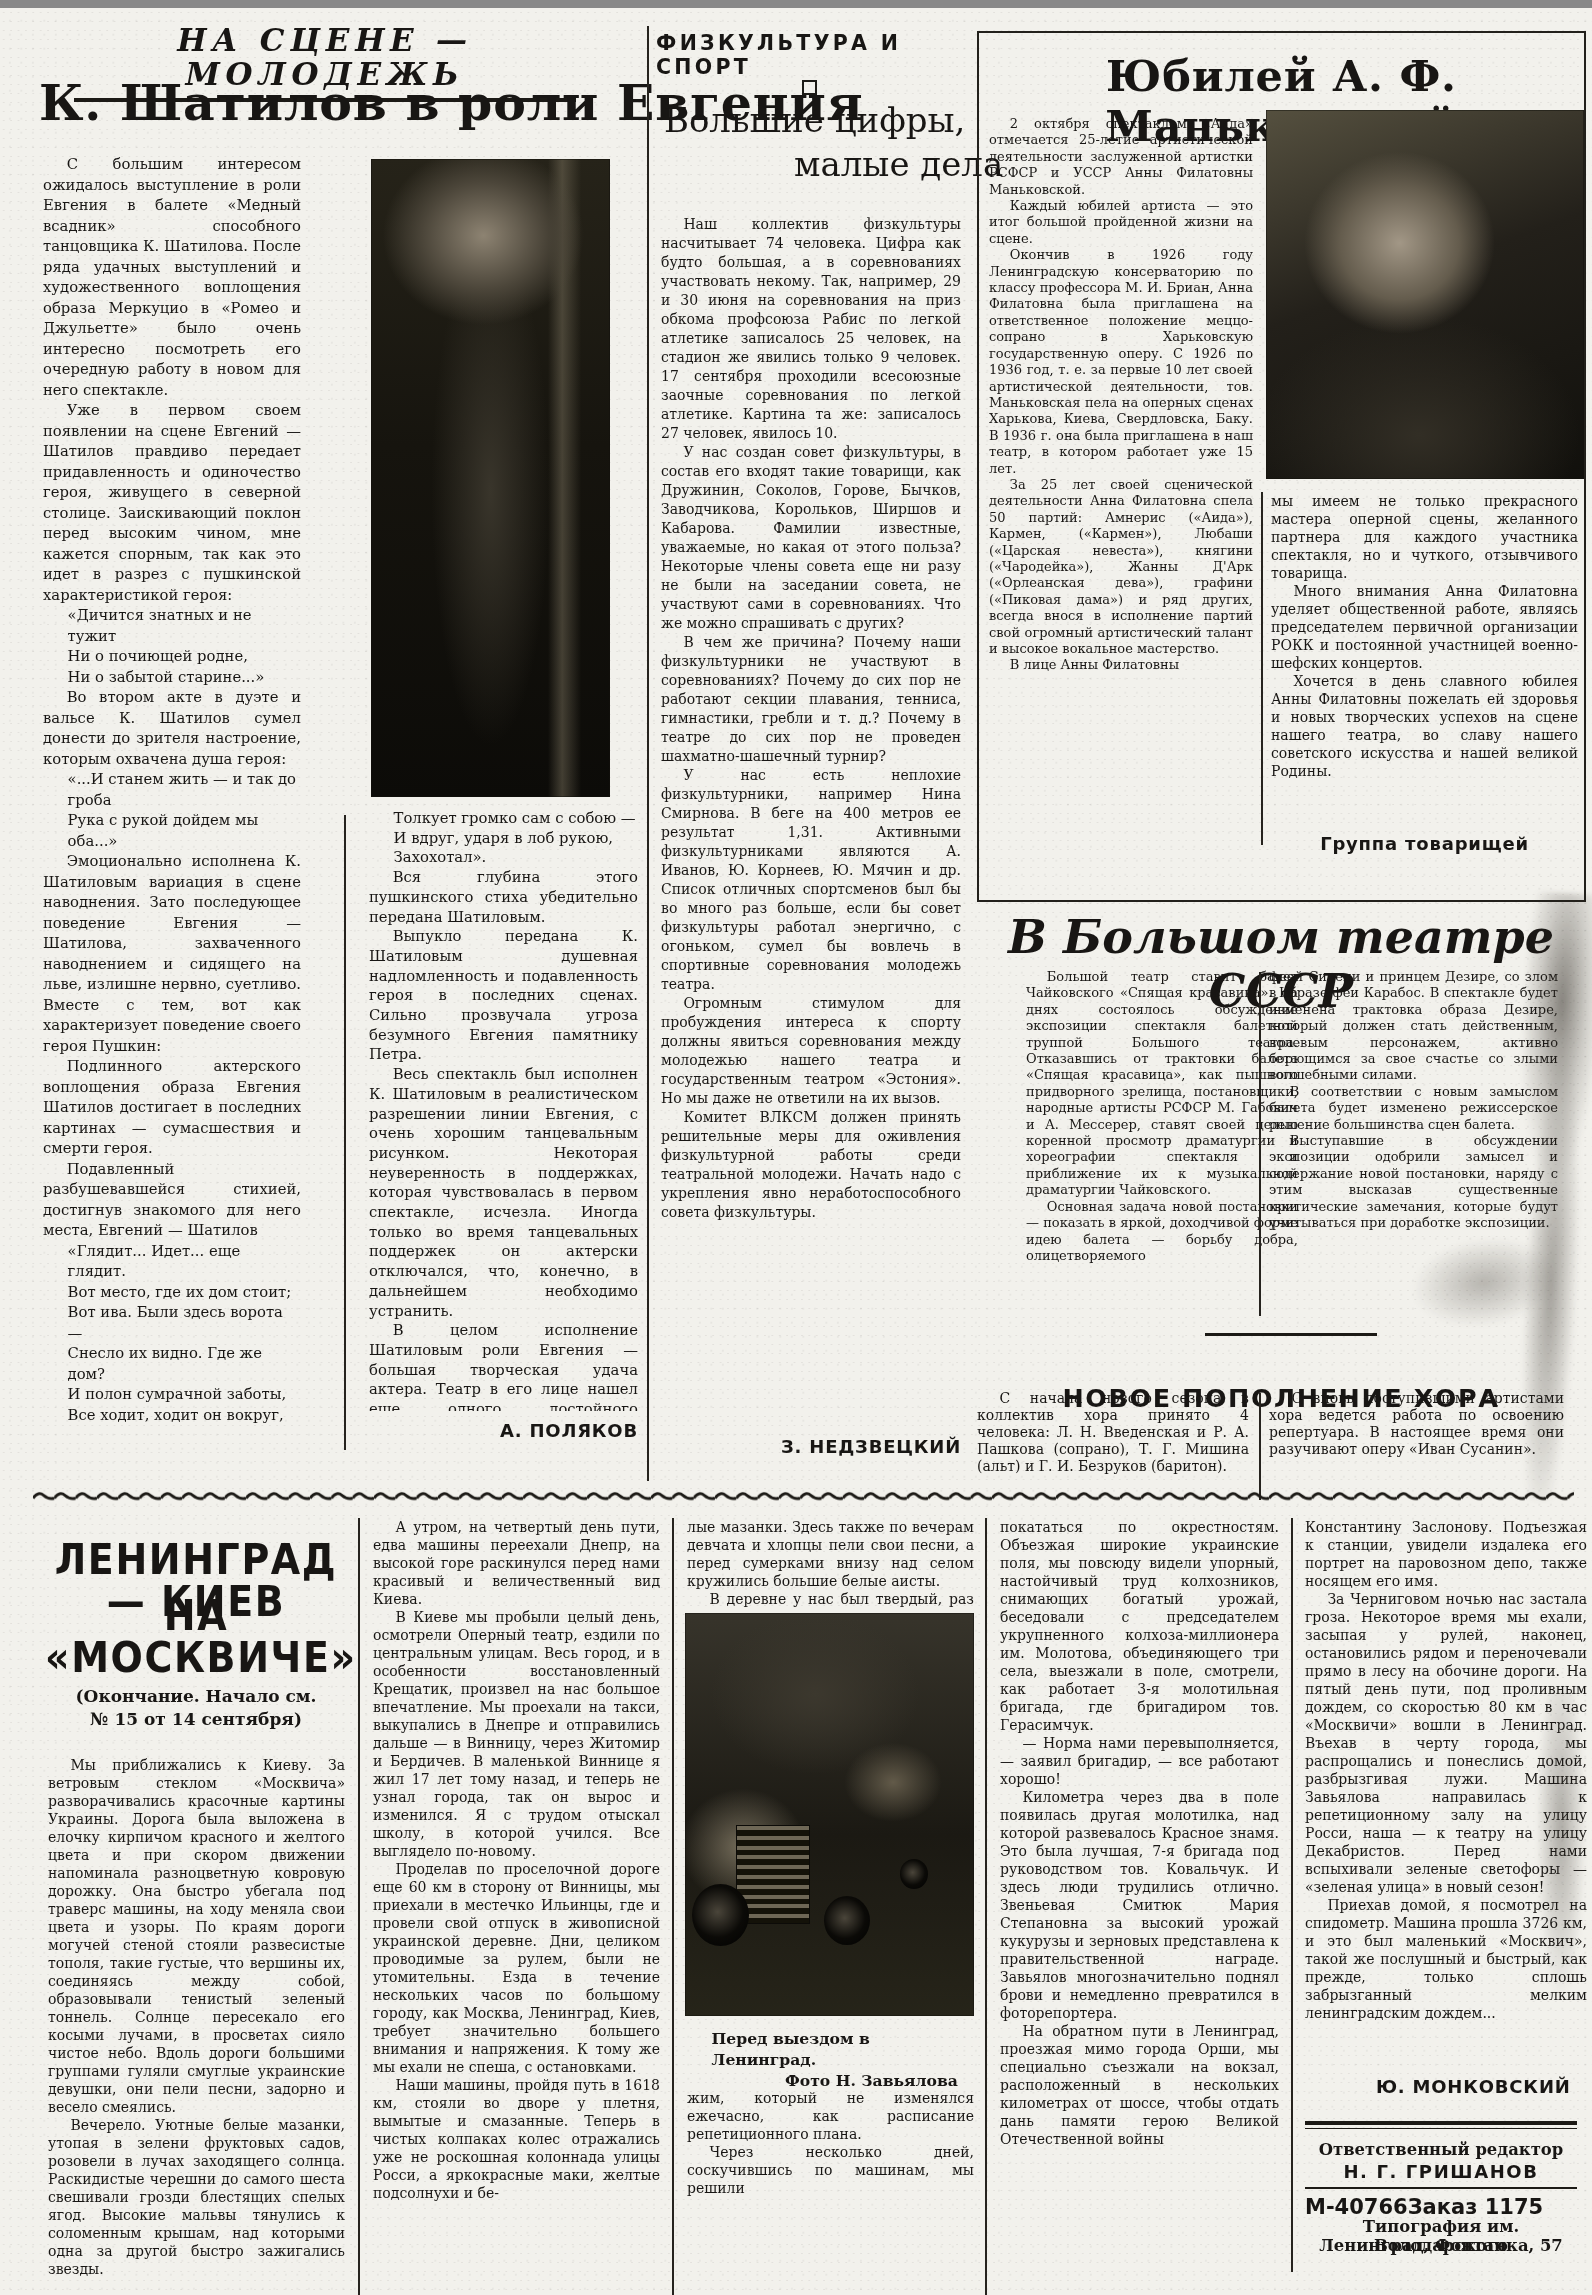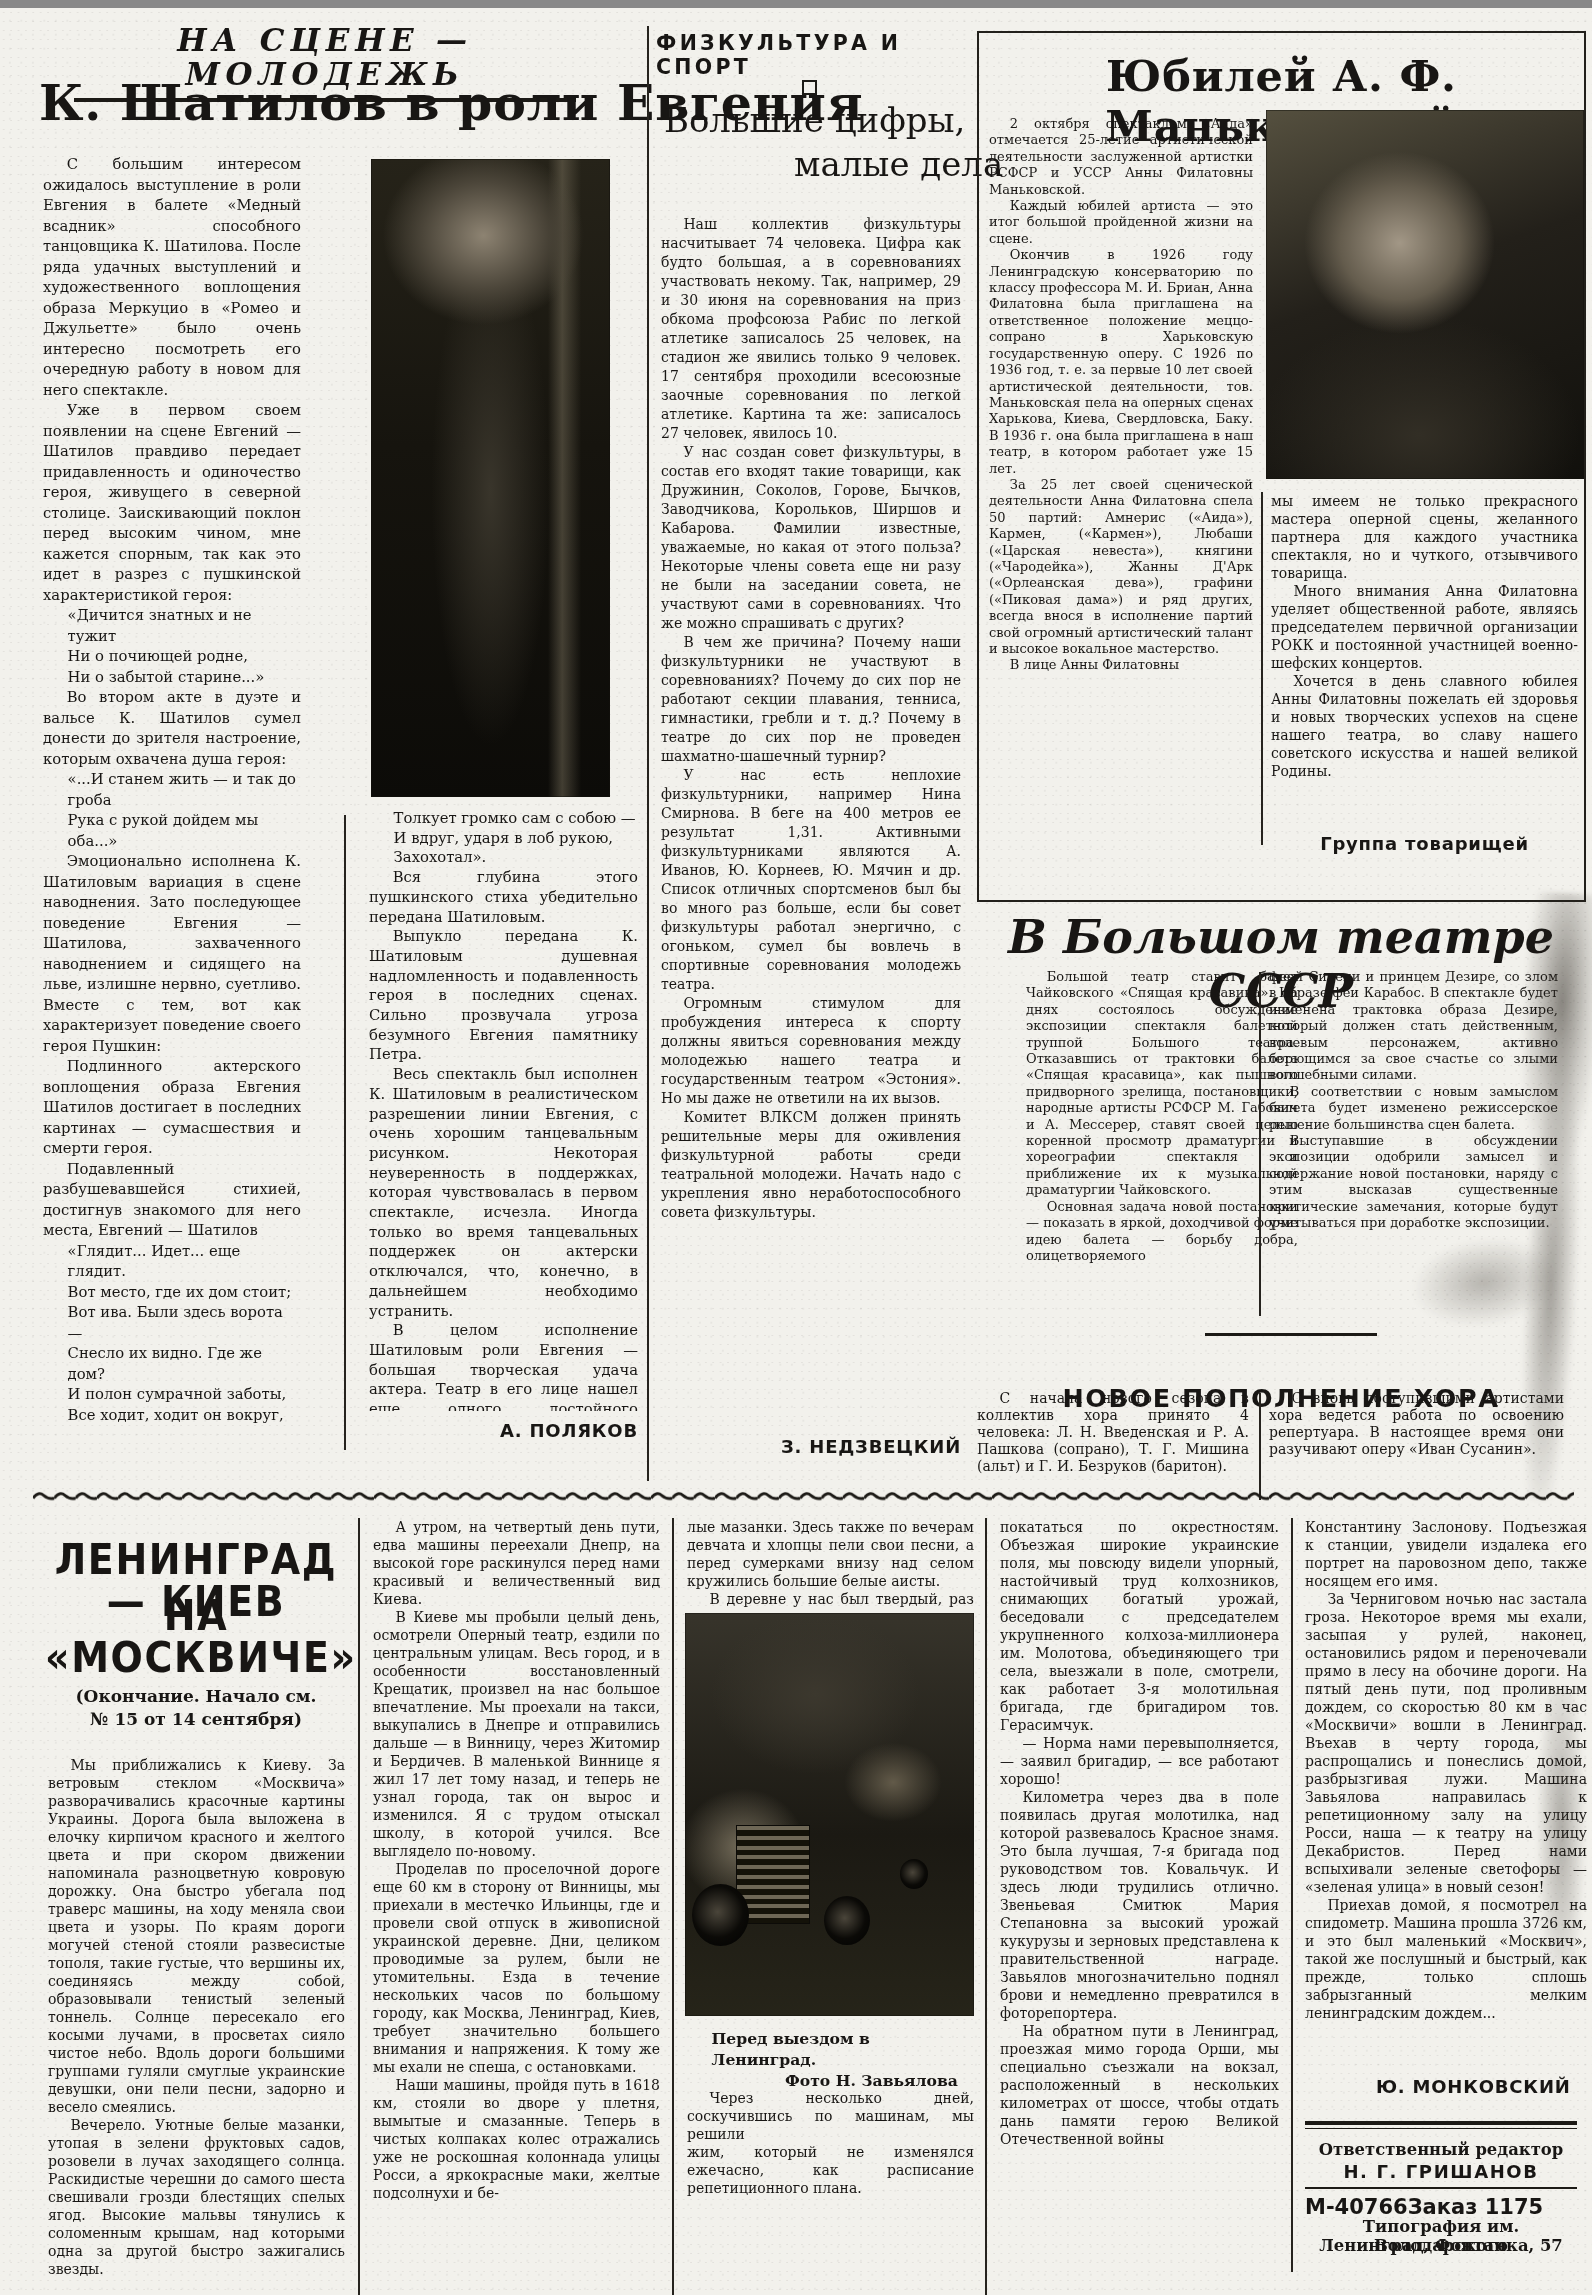"Через несколько дней, соскучившись по" p.para { order: before "жим, который не изменялся ежечасно," -> after "жим, который не изменялся ежечасно," }
